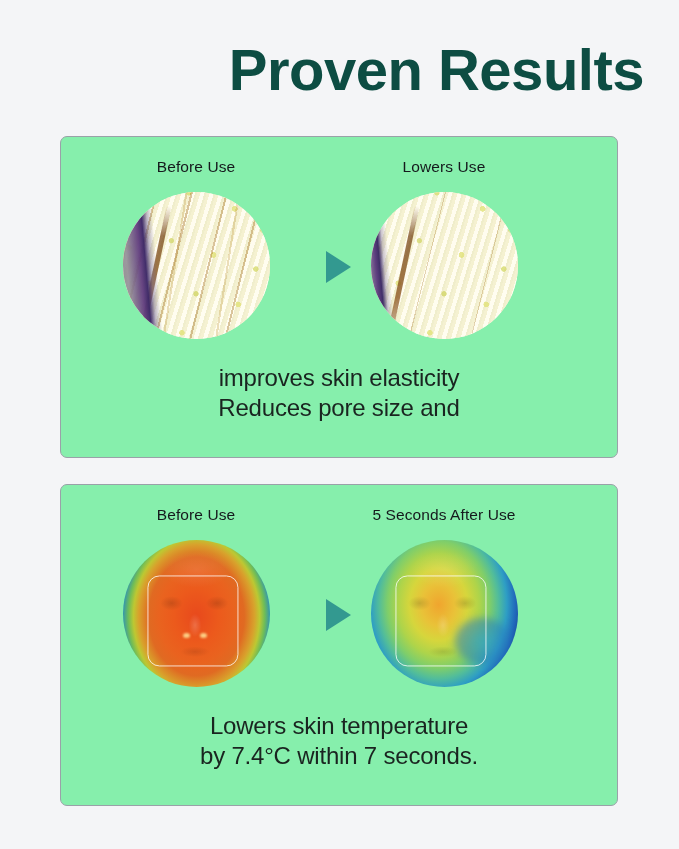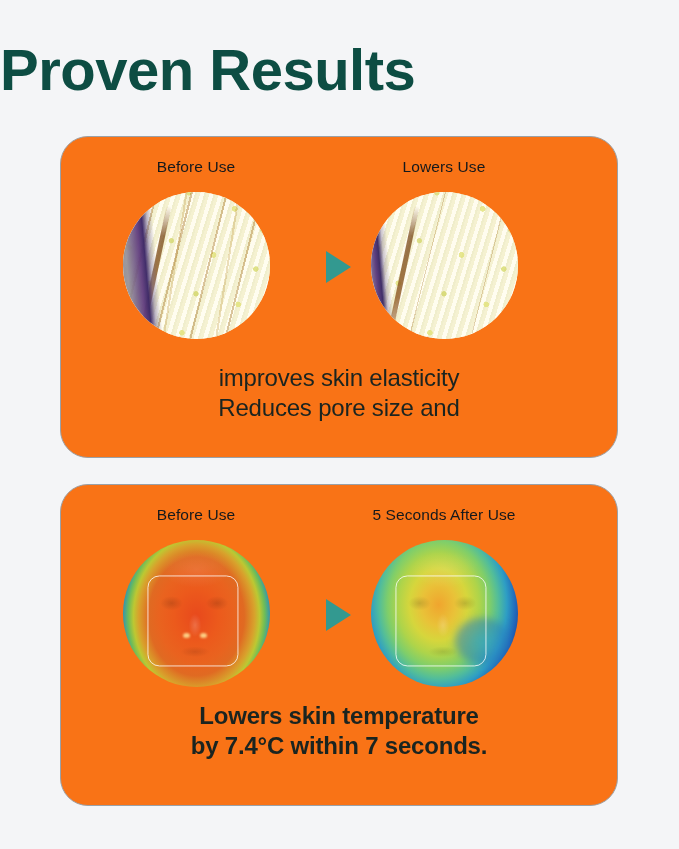"Proven Results" .page-title { text-align: left -> right }
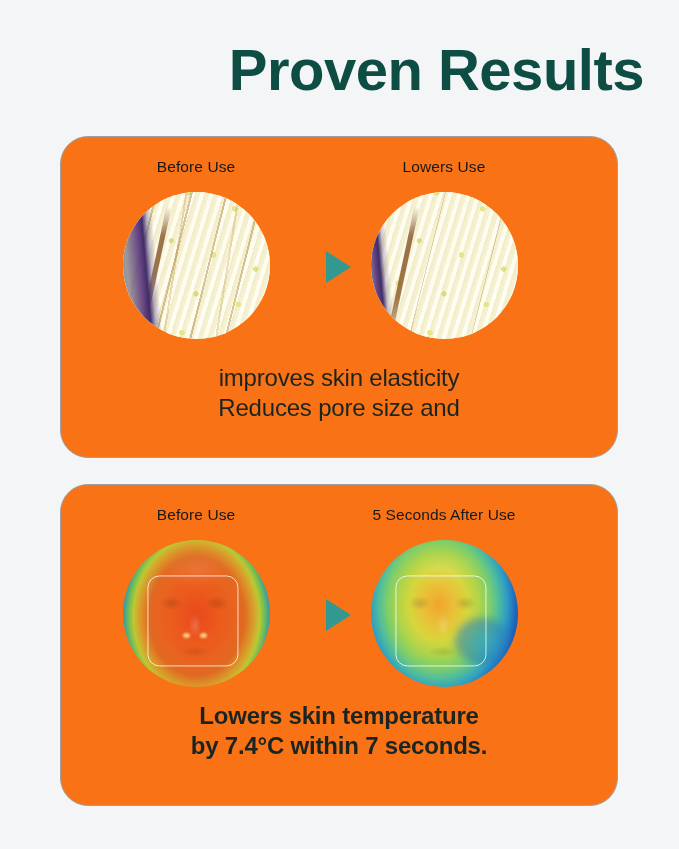"Before Use" .card { background: #f97316 -> #86efac; border-radius: 28px -> 7px }
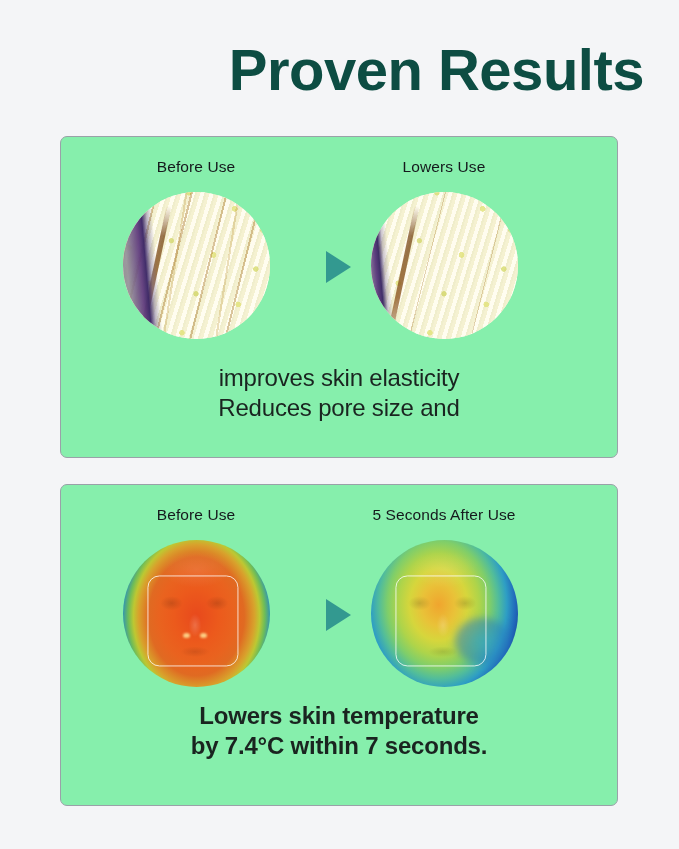"Lowers skin temperature" .card-2 .caption { font-weight: bold -> none; top: 216px -> 226px }
